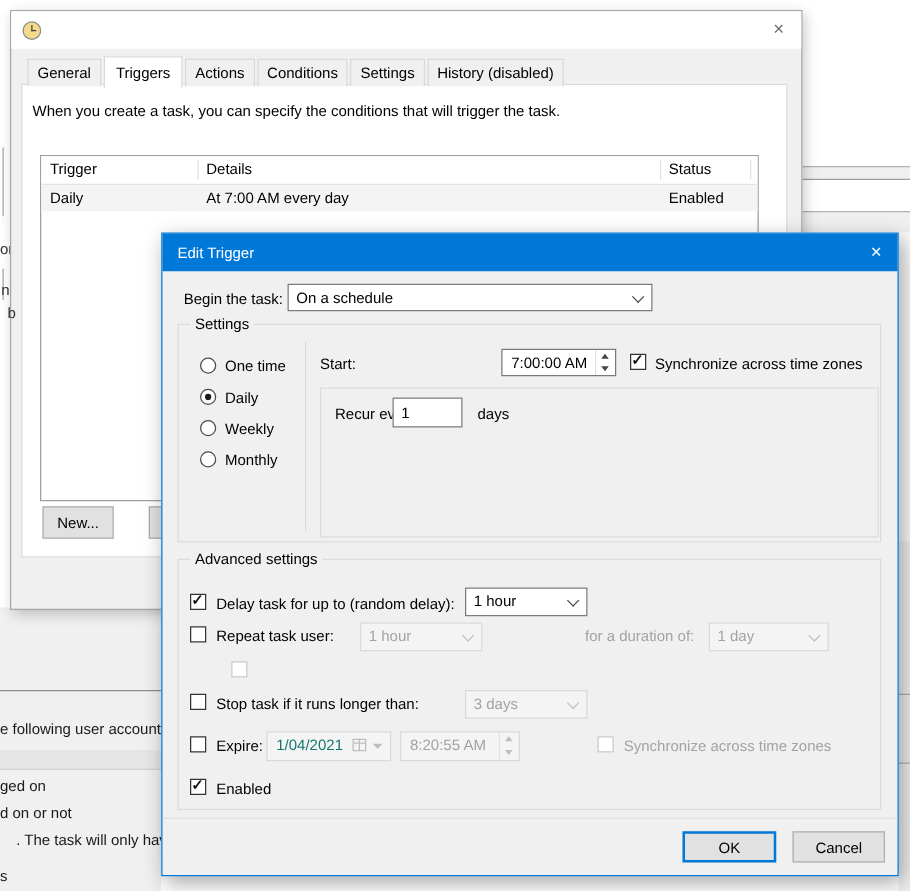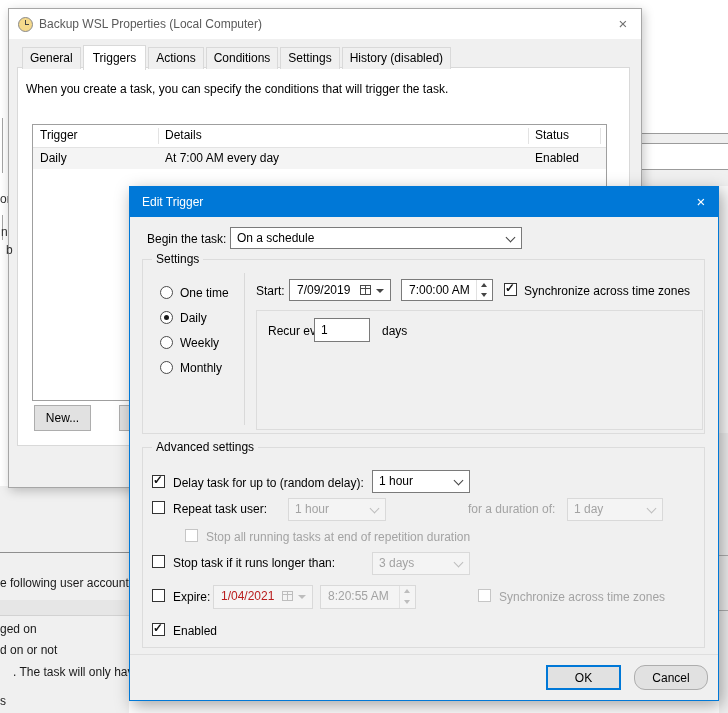"Backup WSL Properties (Local Computer)" span.wtitle { html: <span>Backup WSL Properties (Local Computer)</span> -> none }
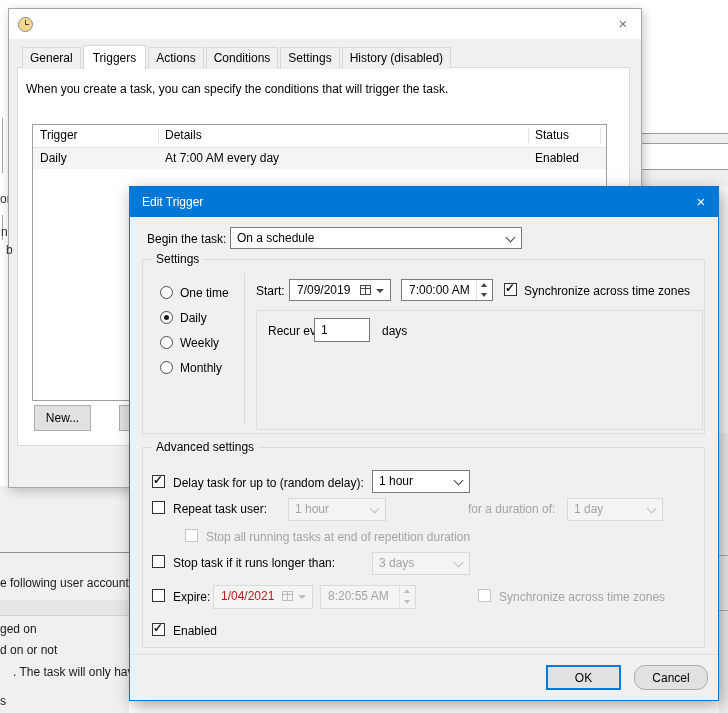"7/09/2019" div.dcombo { html: <div> <span>7/09/2019</span> <span></span> <span></span> </div> -> none }
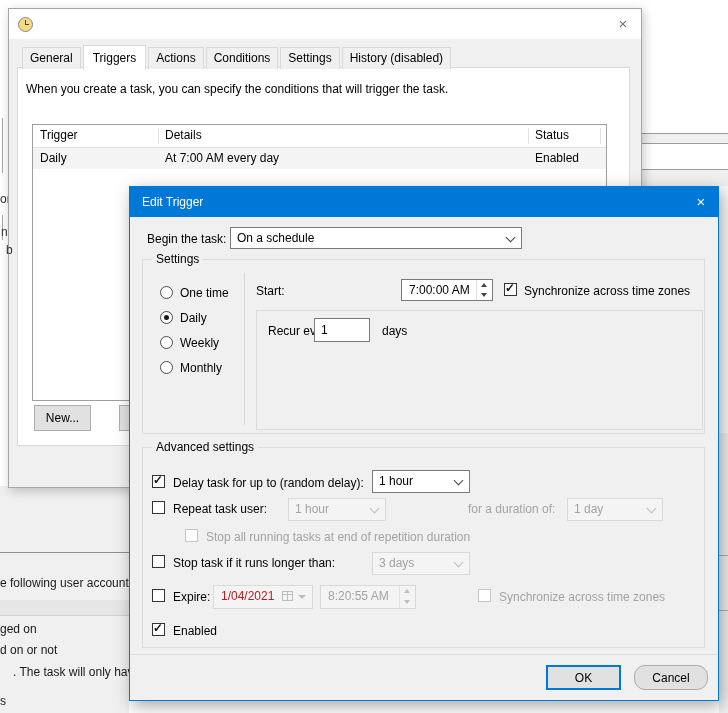"Stop all running tasks at" span.lab { html: <span>Stop all running tasks at end of repetition duration</span> -> none }
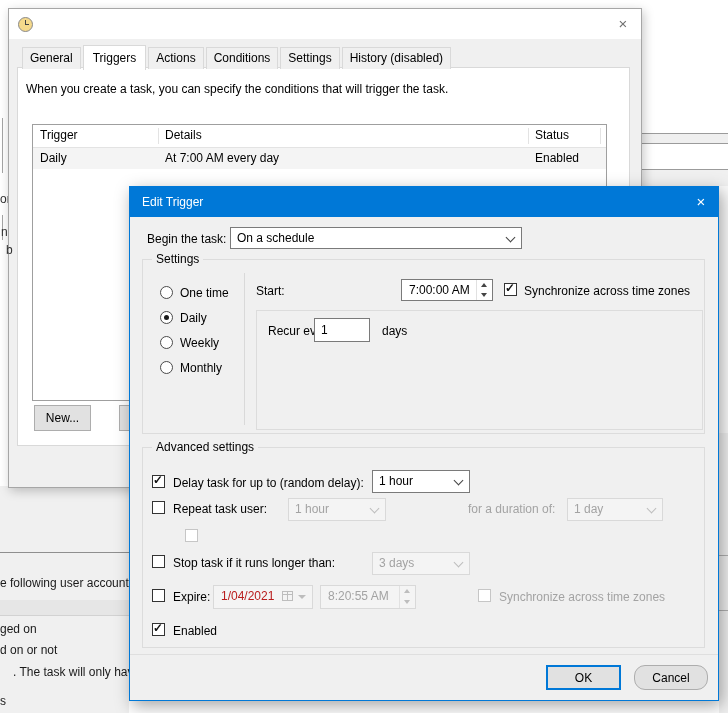"1/04/2021" .dcombo.dis .txt { color: #b91c1c -> #0f766e }
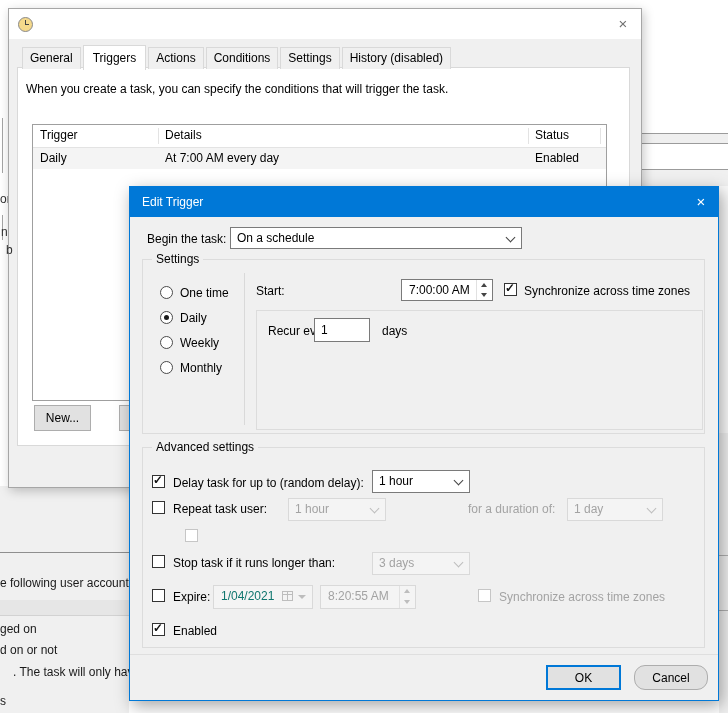"Cancel" .cbtn { border-radius: 11px -> none }
